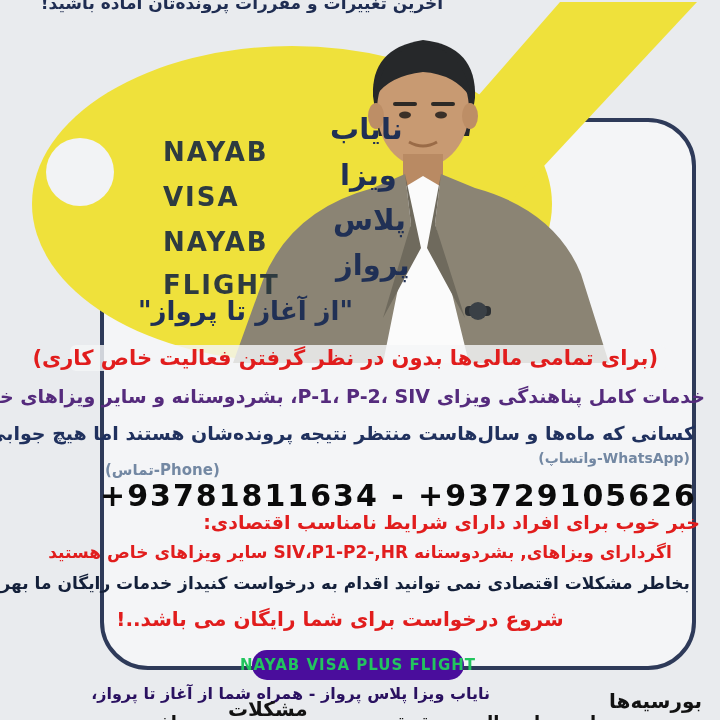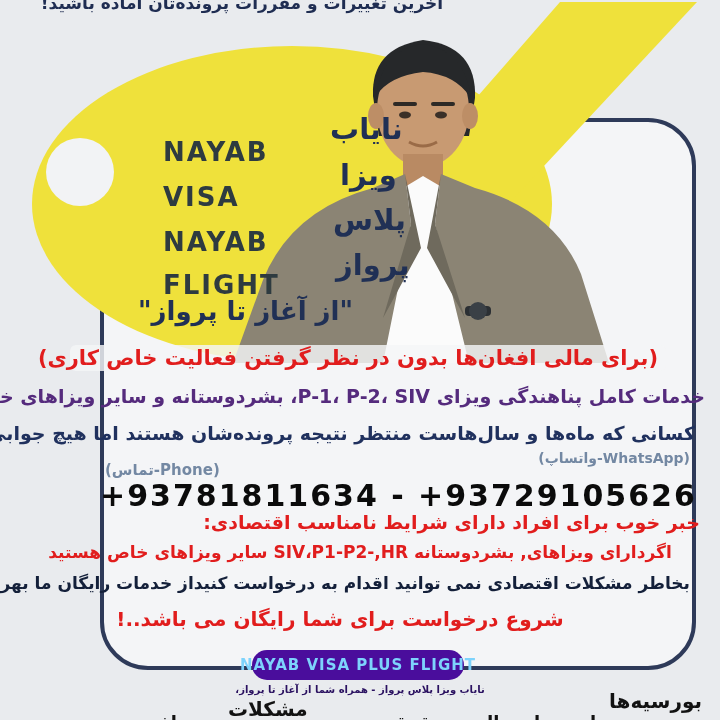"(برای مالی افغان‌ها بدون در" div.abs { text: مالی افغان -> تمامی مالی }
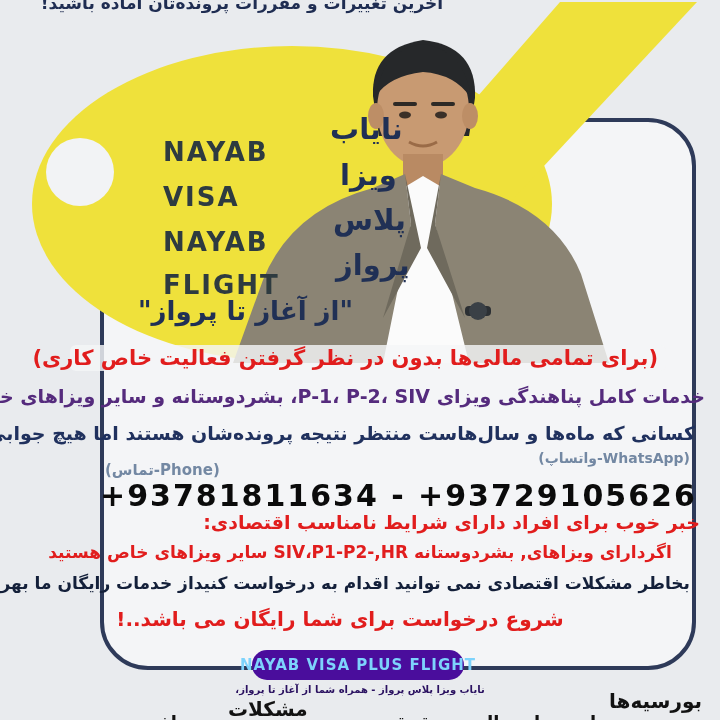"NAYAB VISA PLUS FLIGHT" .banner-pill { color: #7dd3fc -> #22c55e }
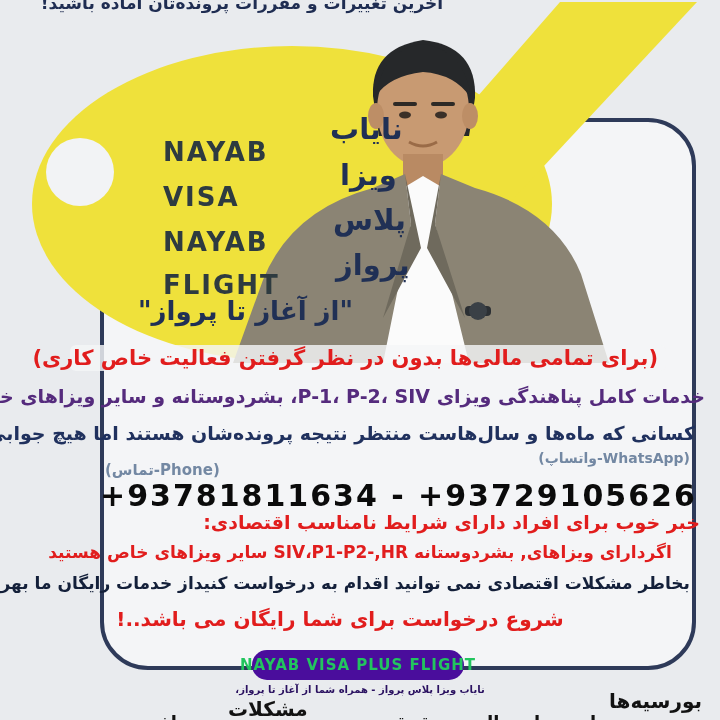"نایاب ویزا پلاس پرواز -" .banner-sub { font-size: 10px -> 16px }
